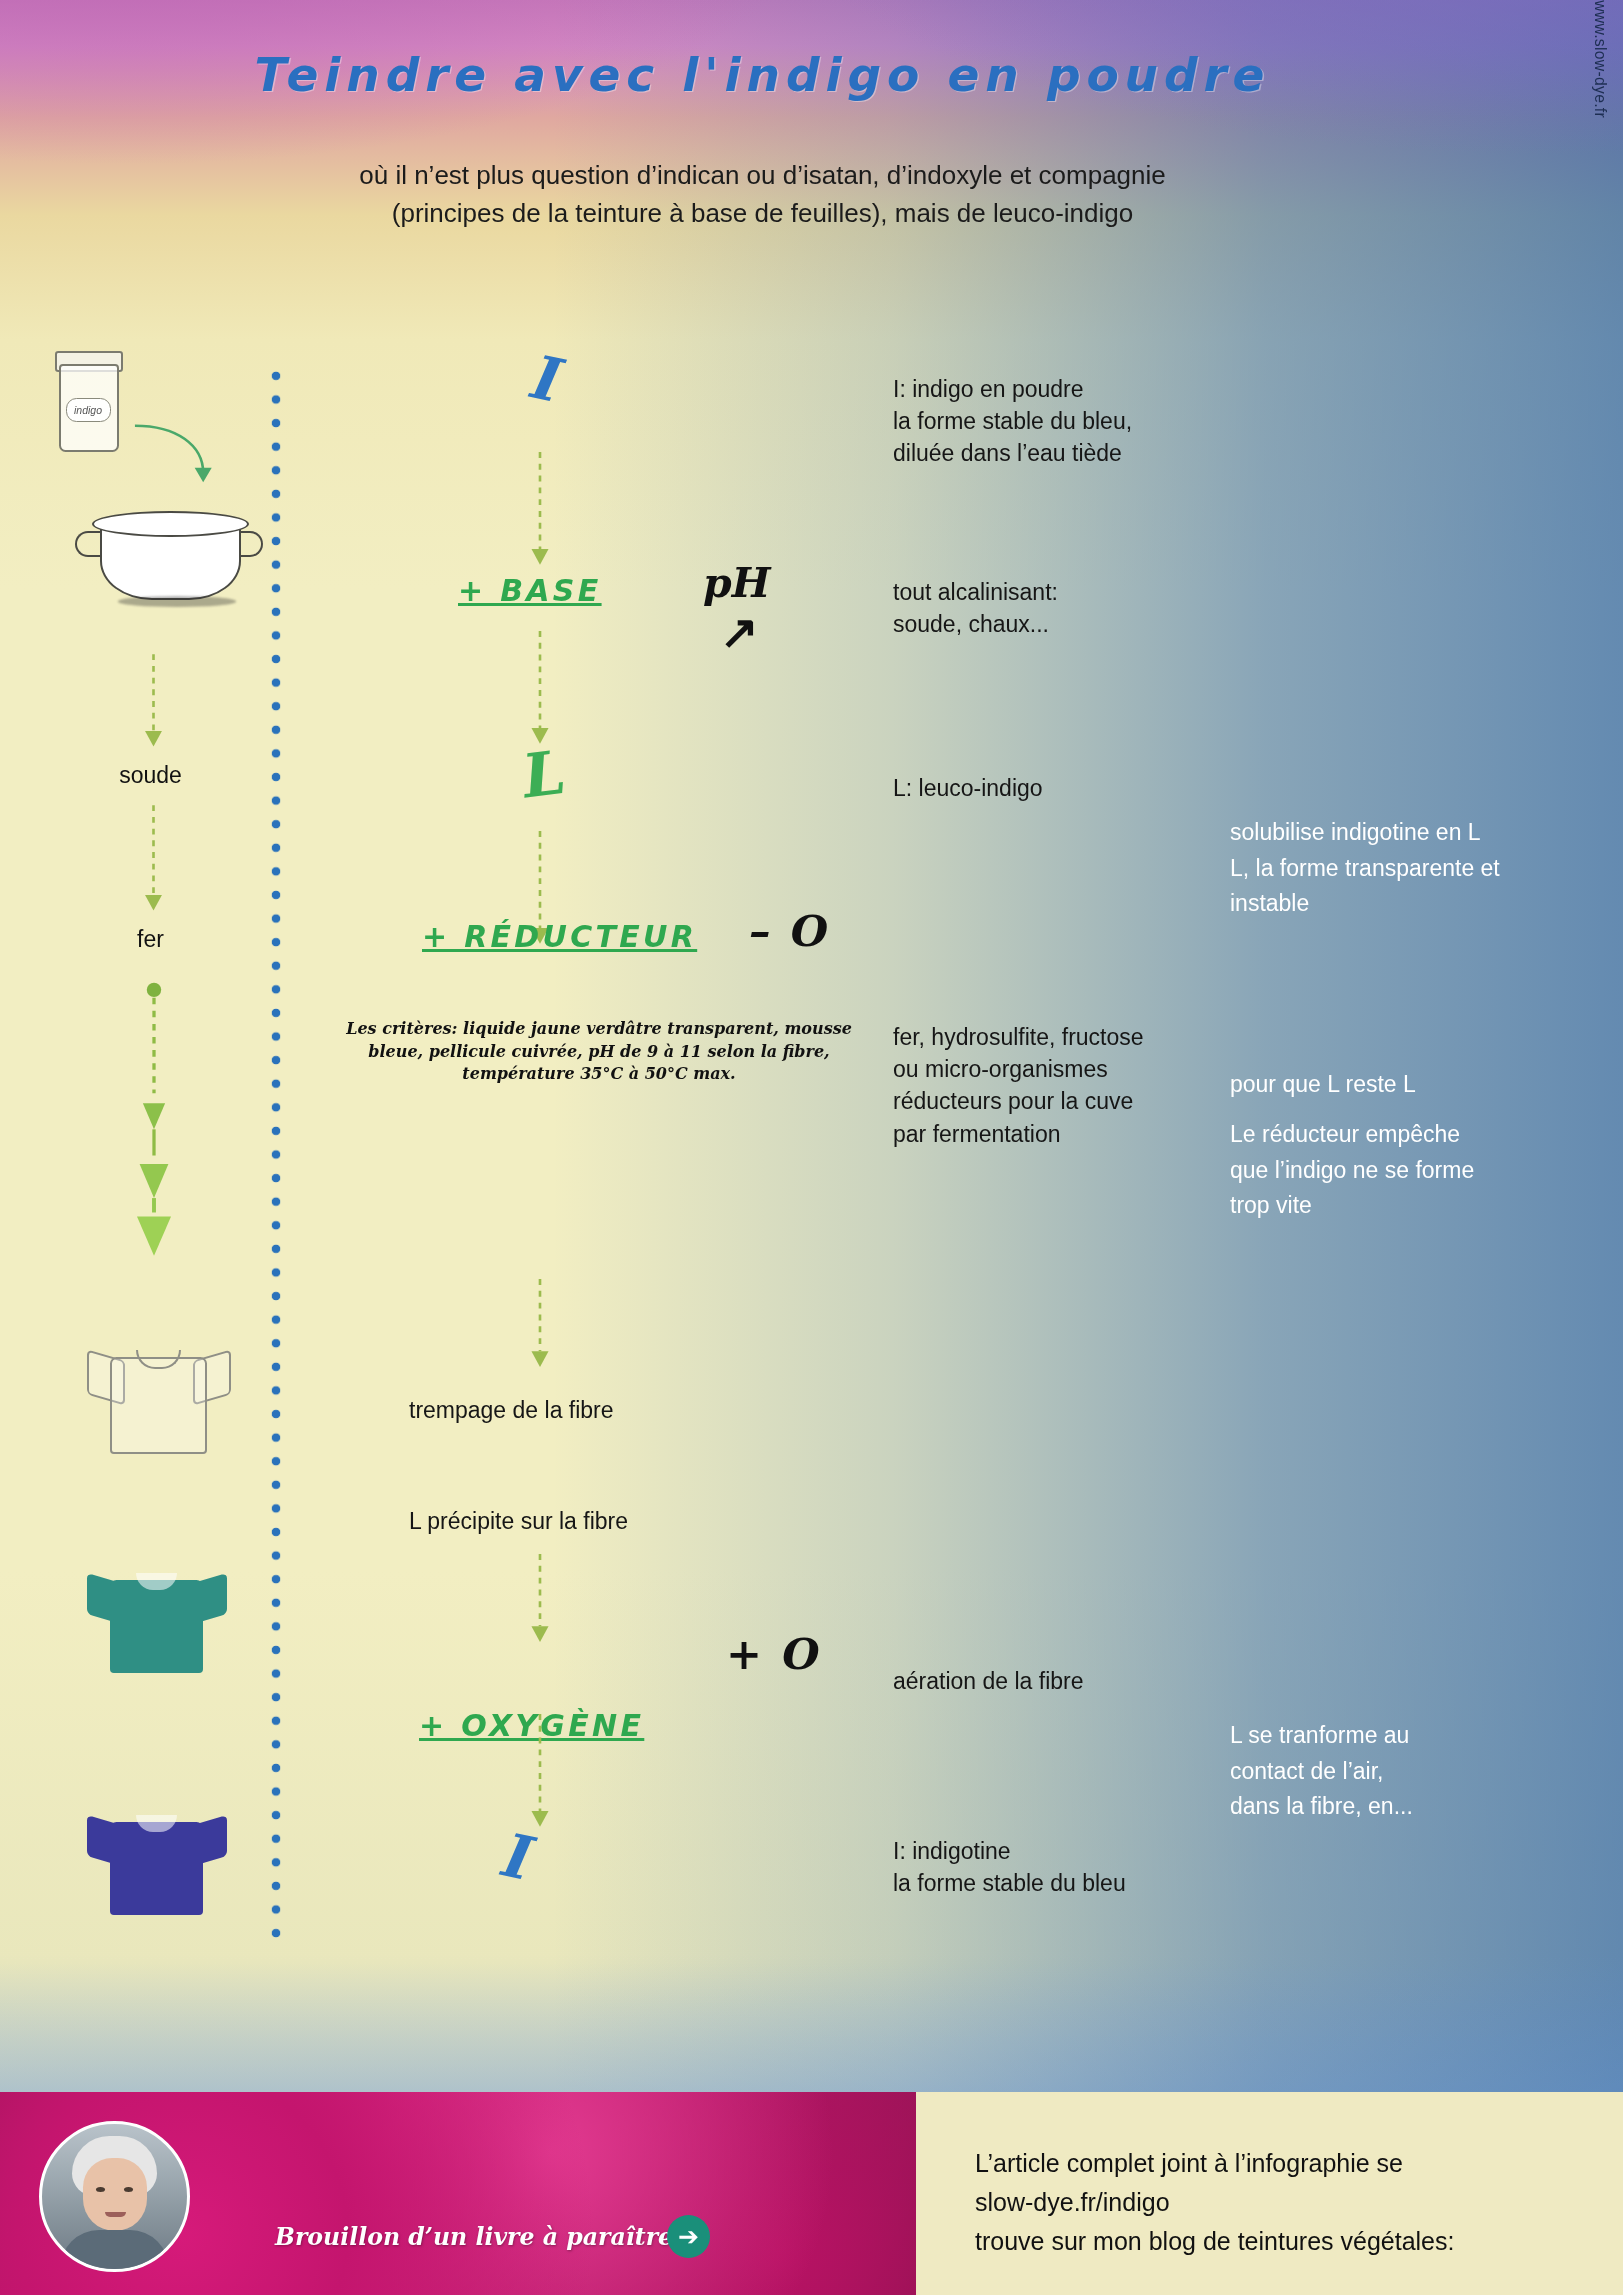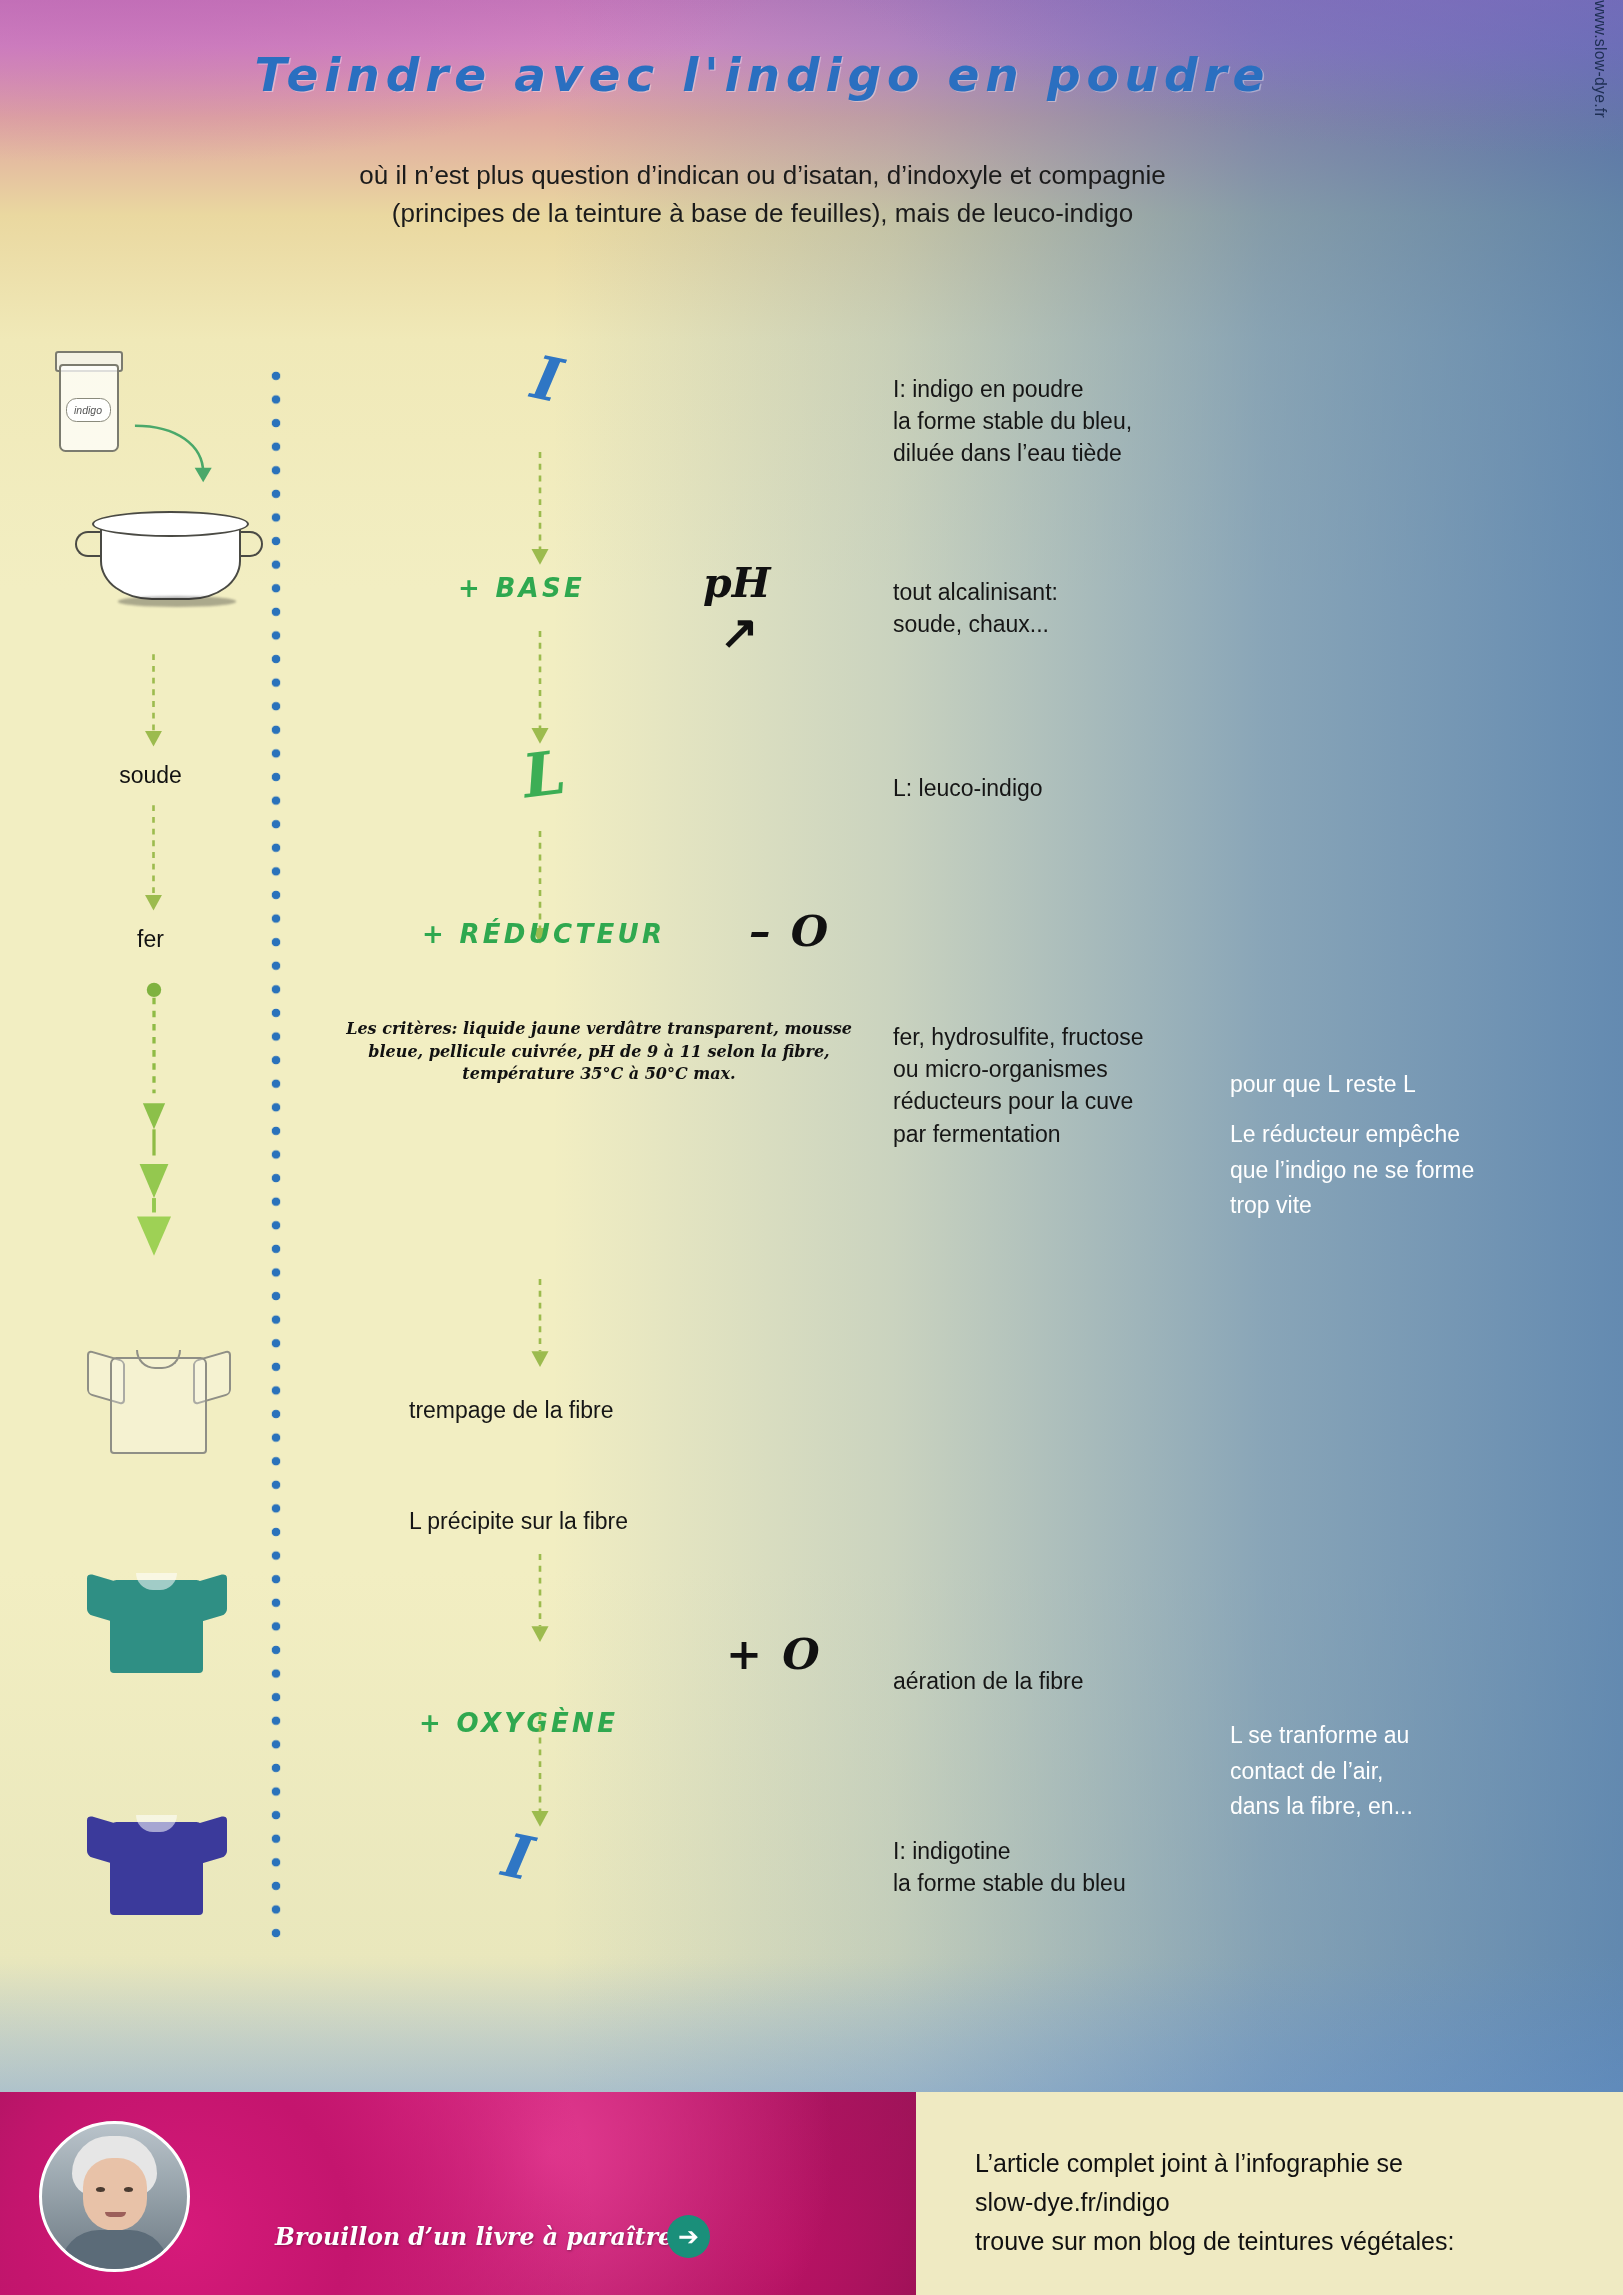"+ BASE" .green-step { font-size: 26px -> 30px; text-decoration: none -> underline }
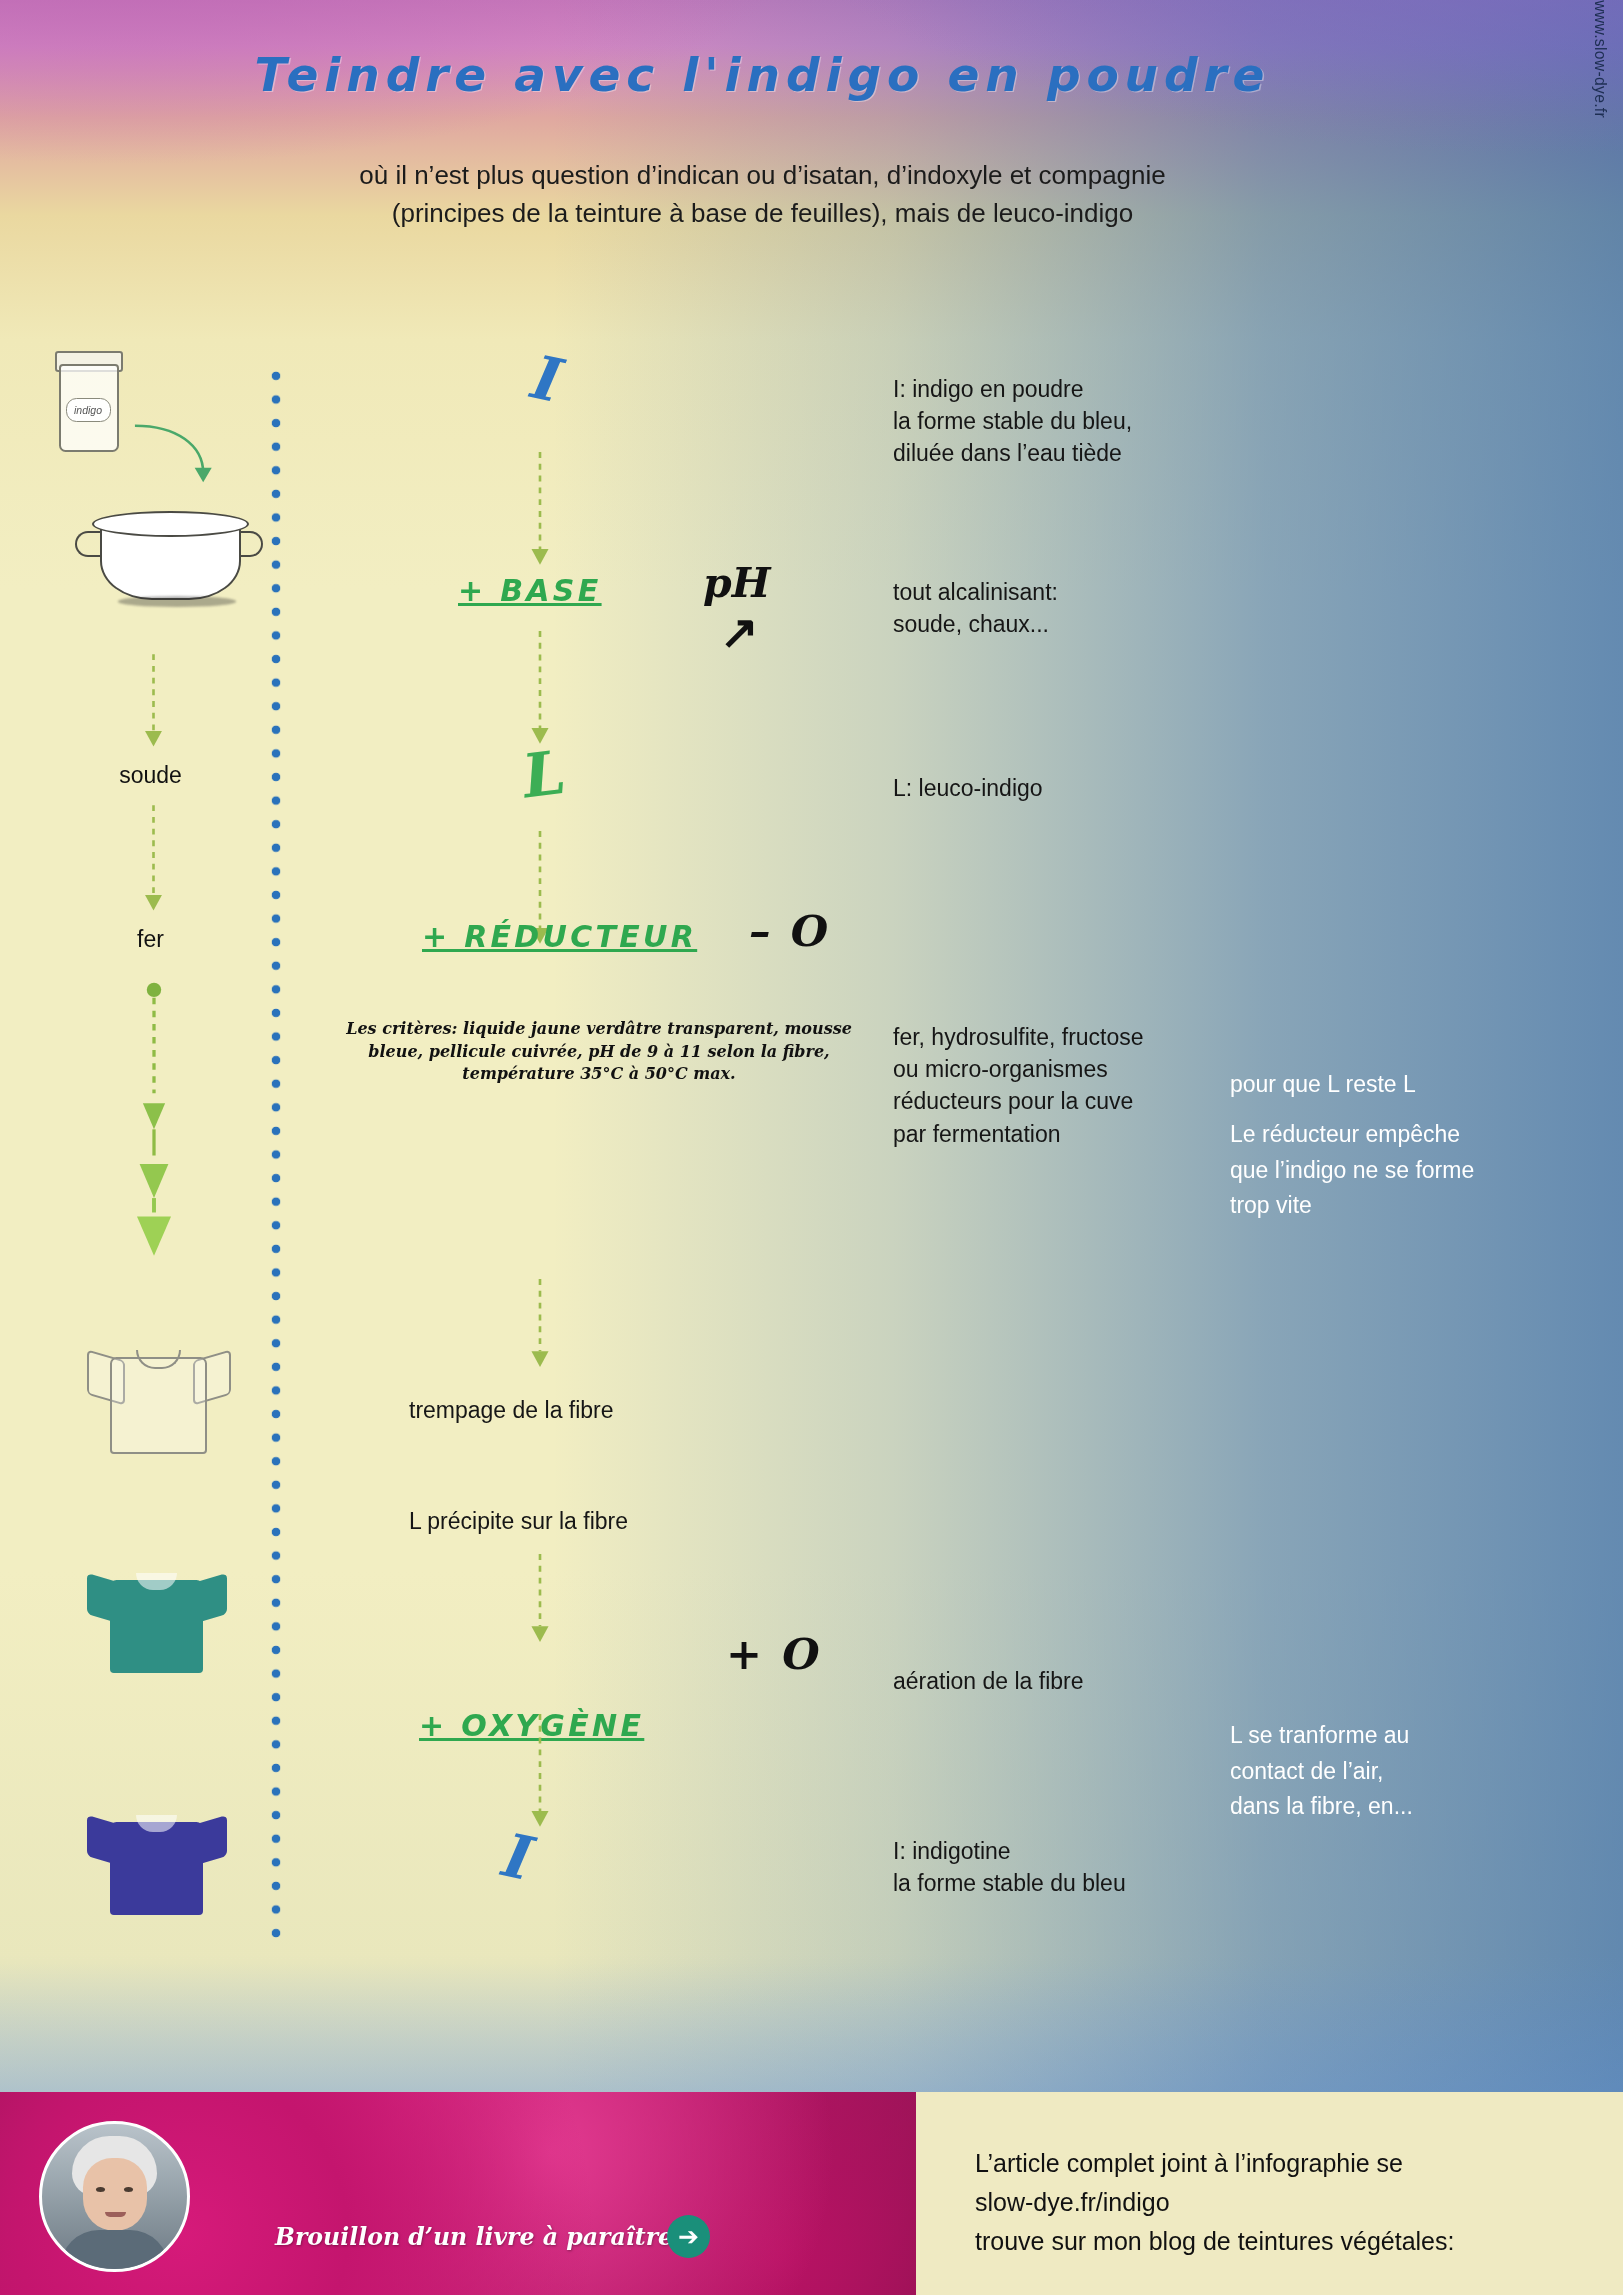"solubilise indigotine en L" div.txt-white { html: none -> <div> <div>solubilise indigotine en L</div> <div>L, la forme transparente et</div> <div>instable</div> </div> }
